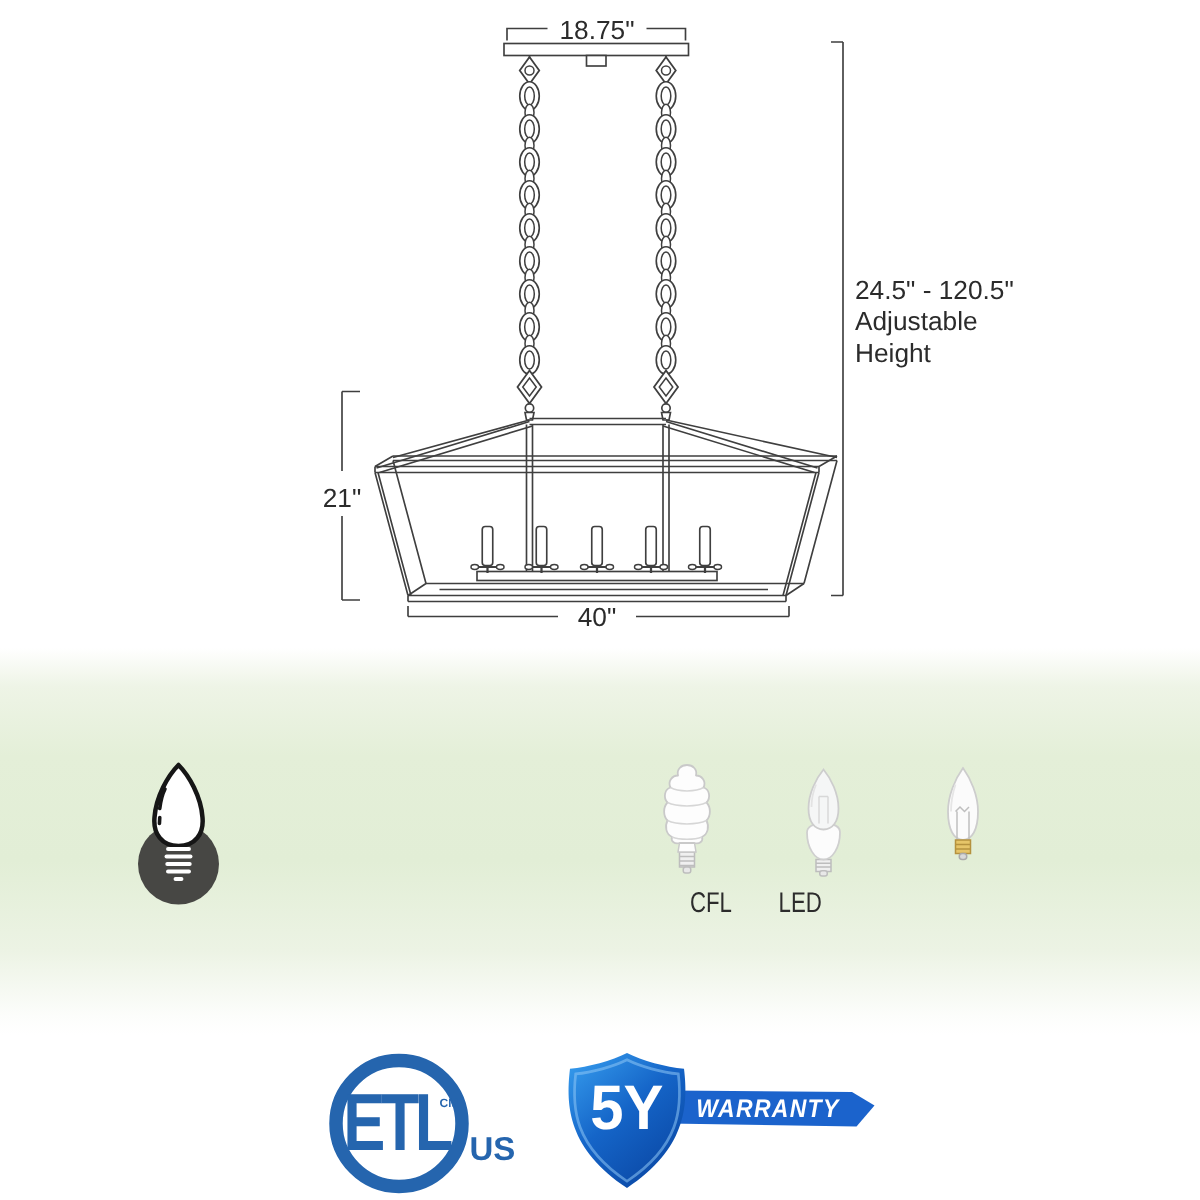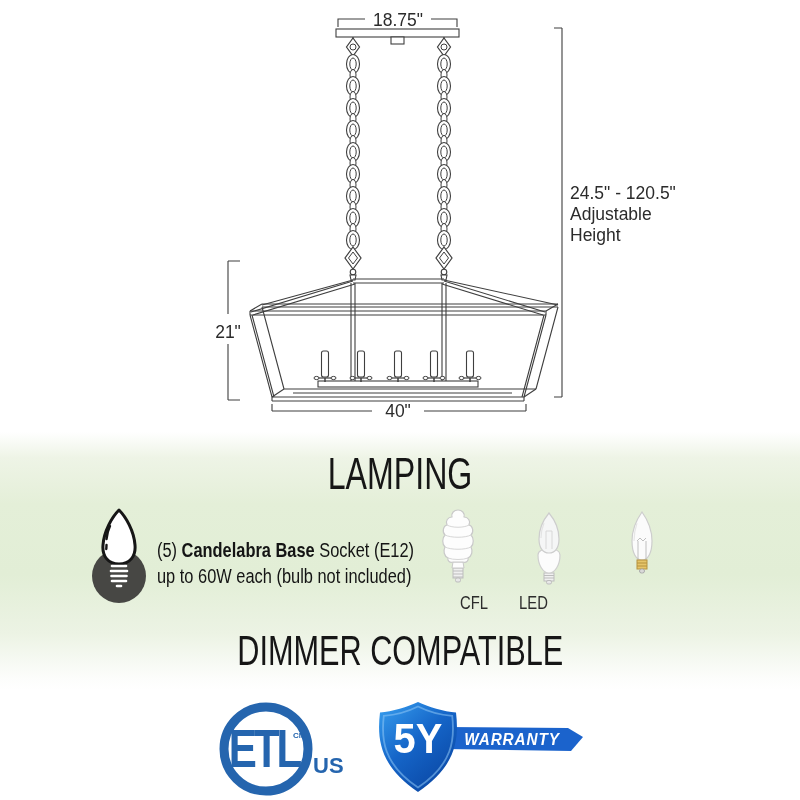"LAMPING" div.section-title { html: <div> <span>LAMPING</span> </div> -> none }
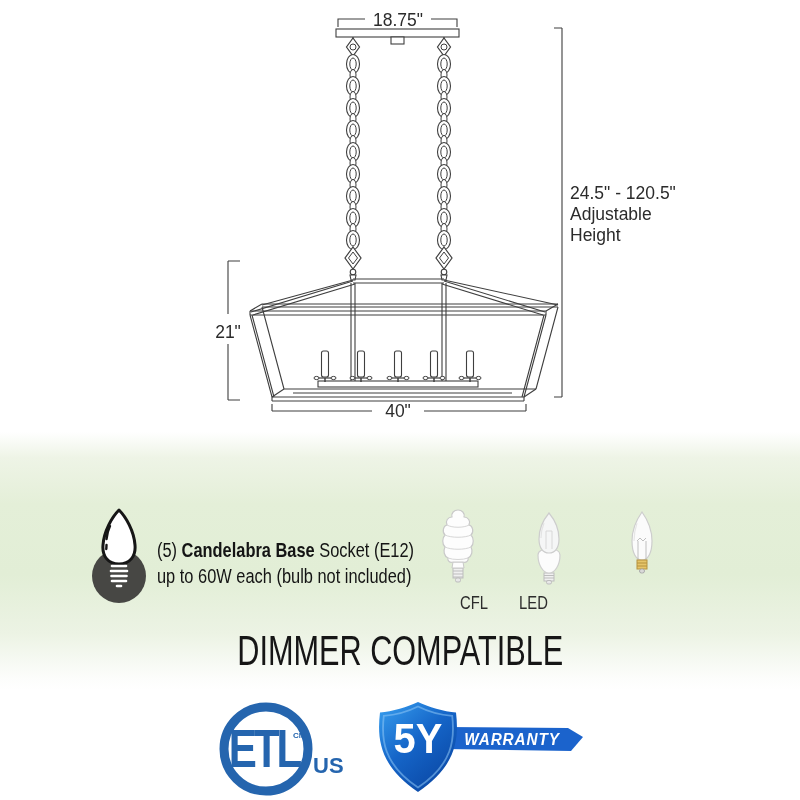"(5) Candelabra Base Socket (E12)" div.socket-text { html: <div> <div><span>(5) </span><b>Candelabra Base</b><span> Socket (E12)</span></div> <div>up to 60W each (bulb not included)</div> </div> -> none }
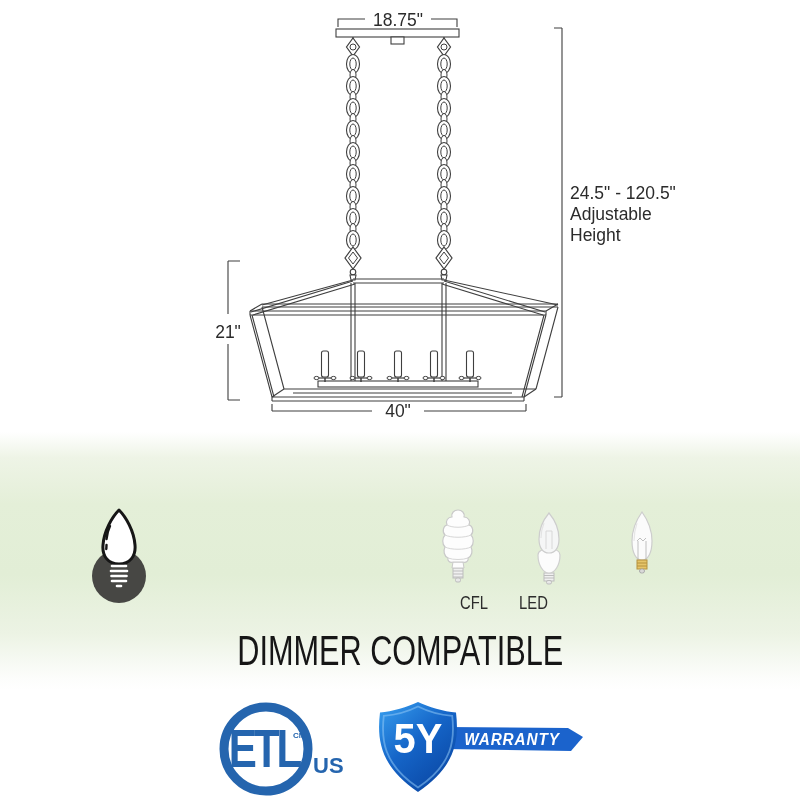"DIMMER COMPATIBLE" div.section-title { html: <div> <span>DIMMER COMPATIBLE</span> </div> -> none }
